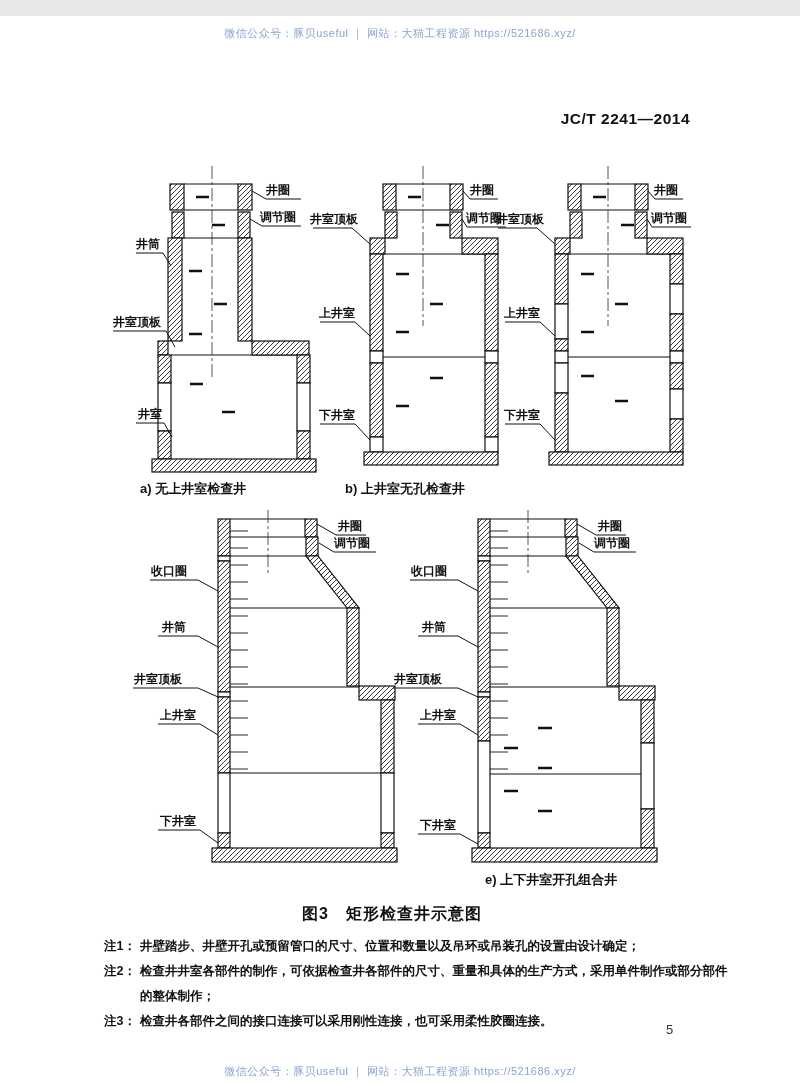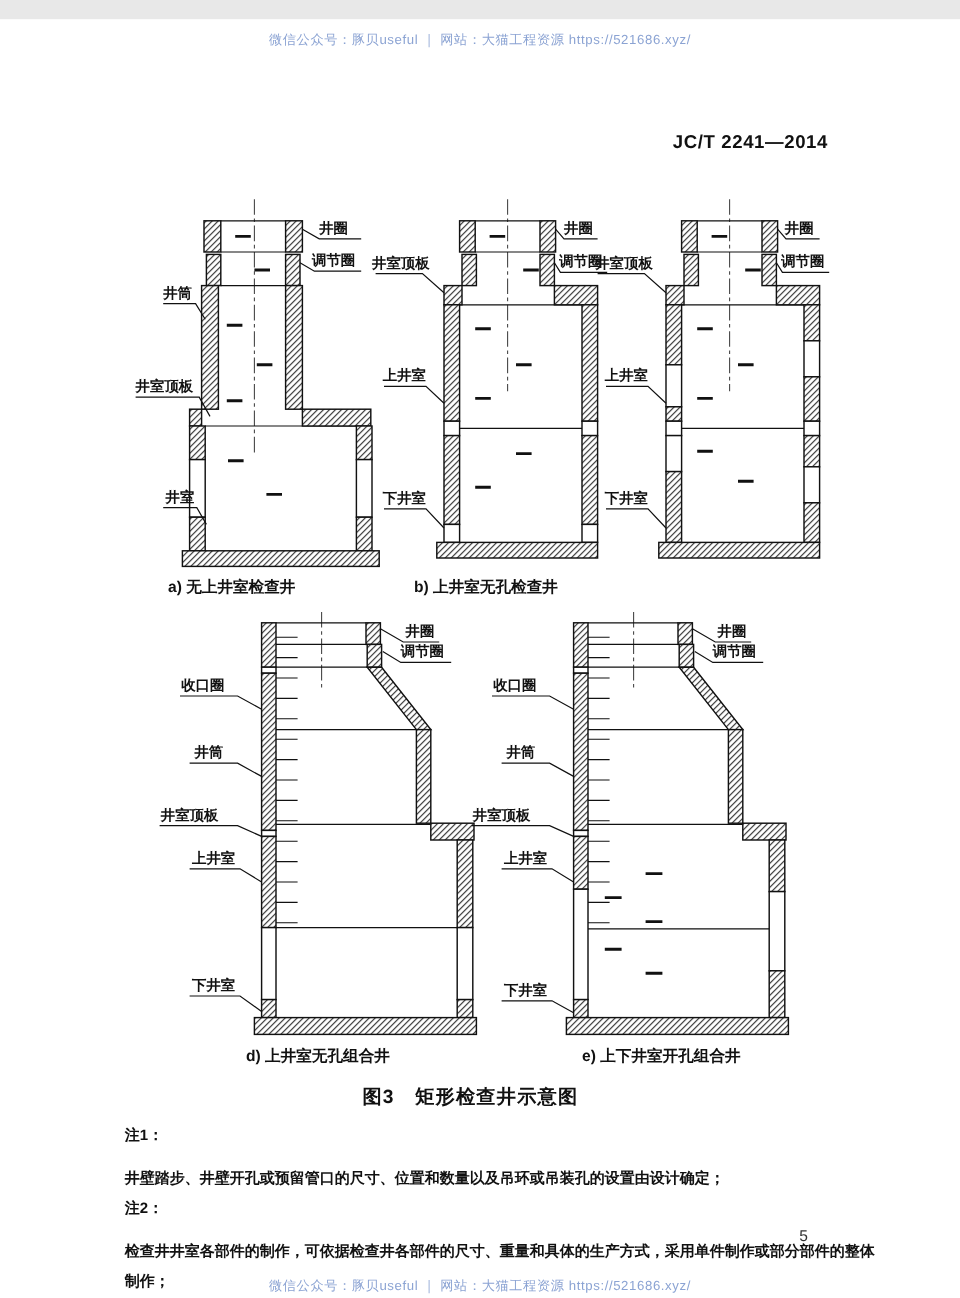"d) 上井室无孔组合井" div.caption { html: <div>d) 上井室无孔组合井</div> -> none }
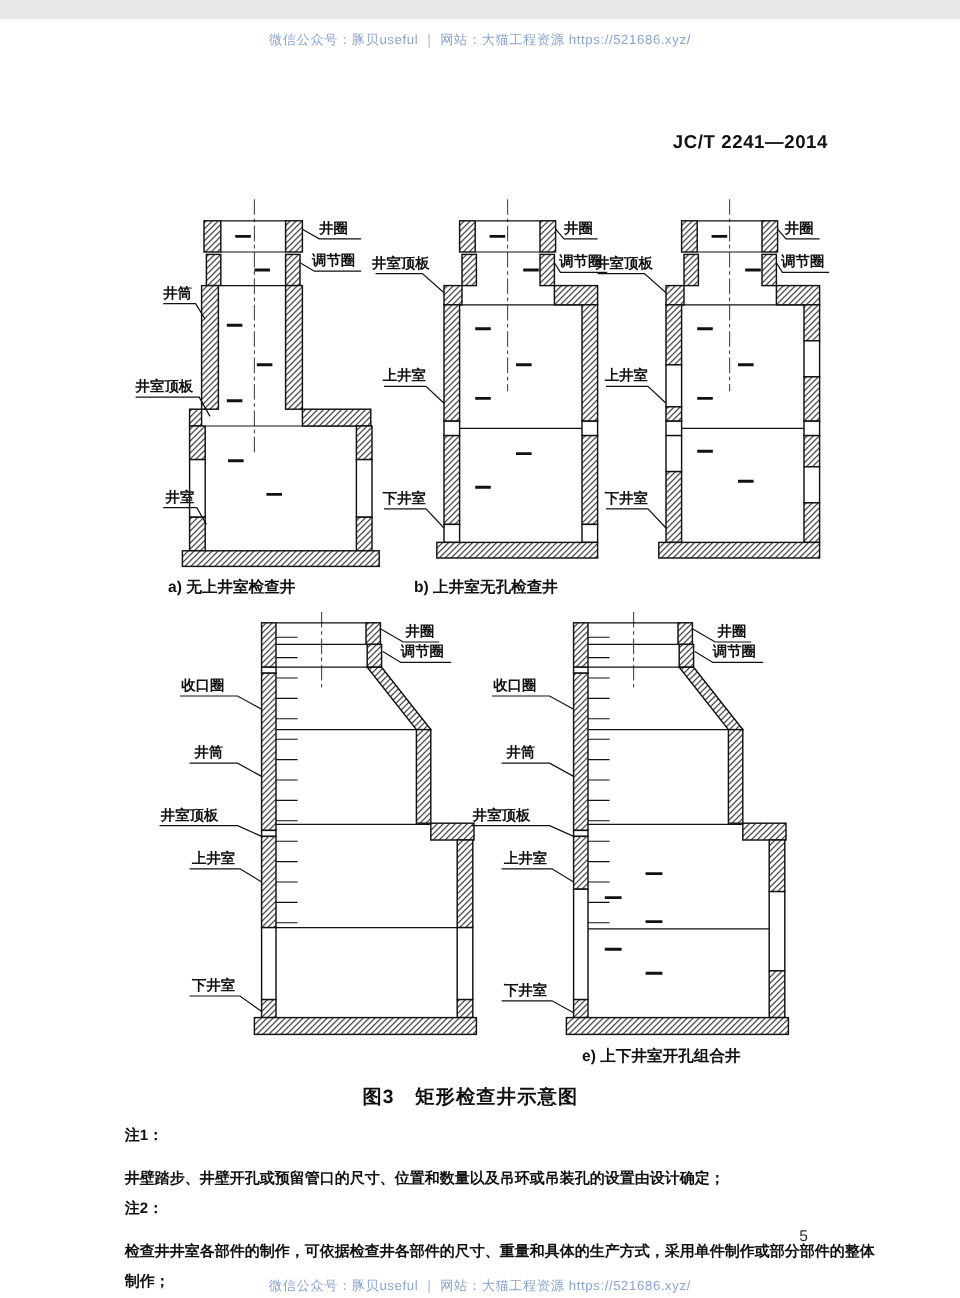"注1：" .note { flex-direction: column -> none }
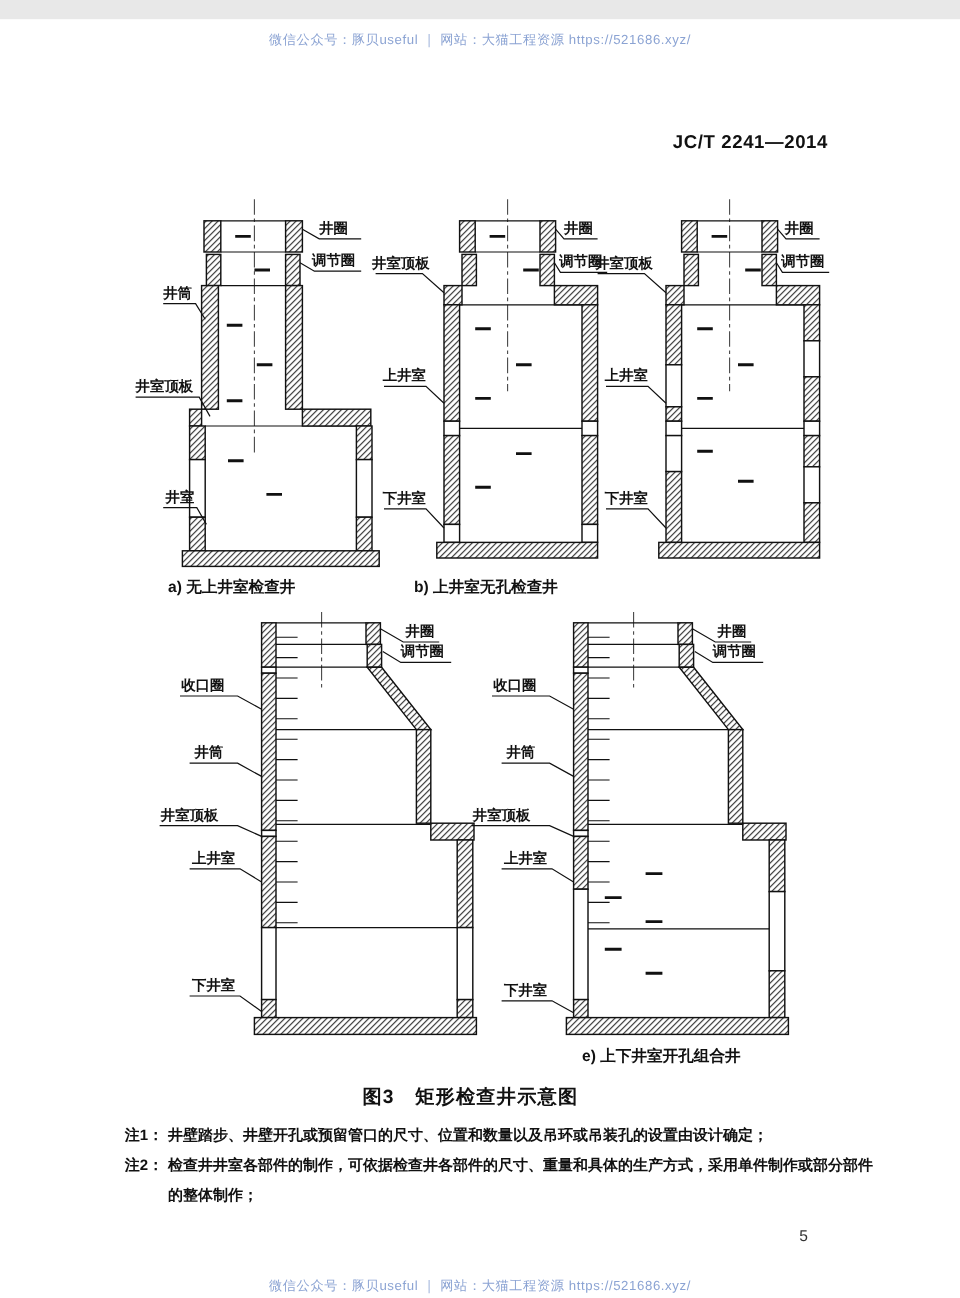"注3：" div.note { html: none -> <div> <span>注3：</span> <span>检查井各部件之间的接口连接可以采用刚性连接，也可采用柔性胶圈连接。</span> </div> }
